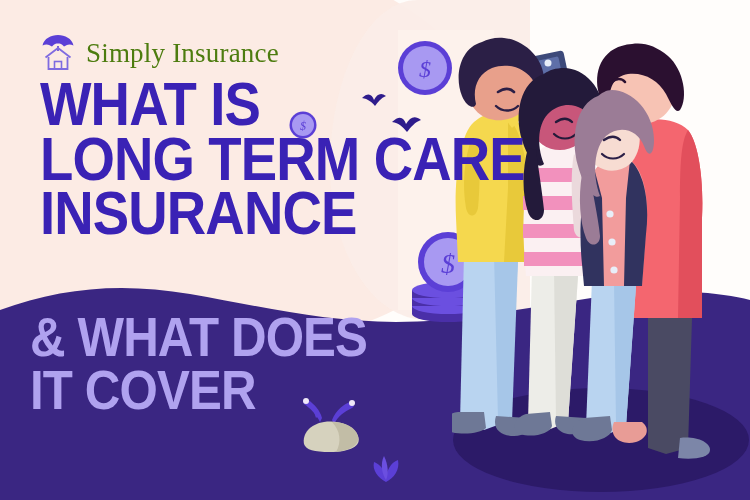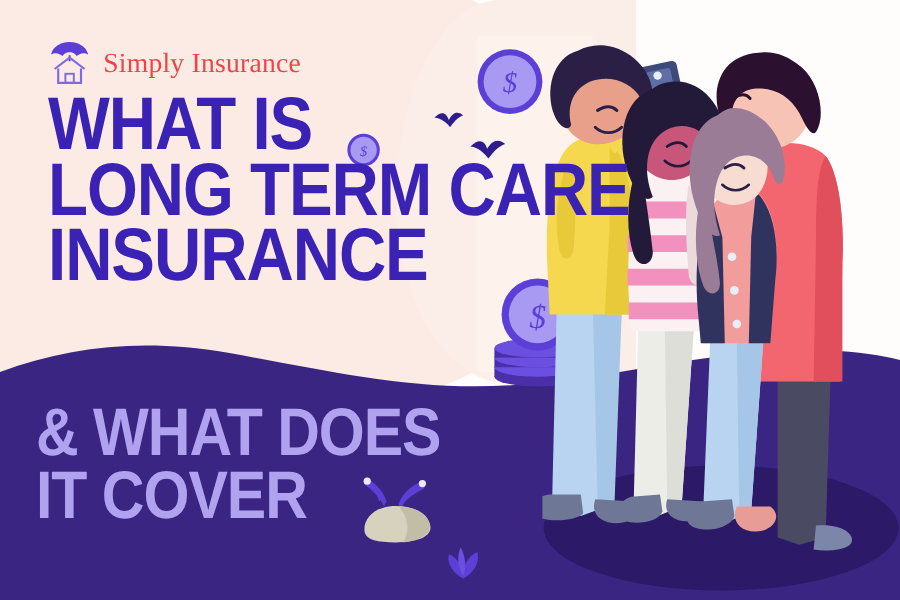"Simply Insurance" .logo-text { color: #ef4444 -> #4d7c0f; font-size: 23px -> 27px }
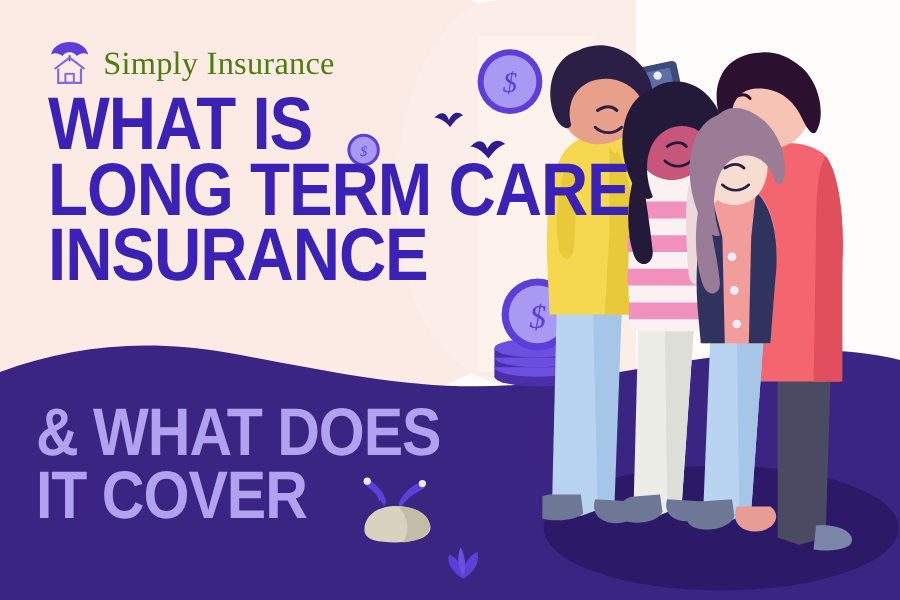"& WHAT DOES" .sub { top: 335px -> 312px }
